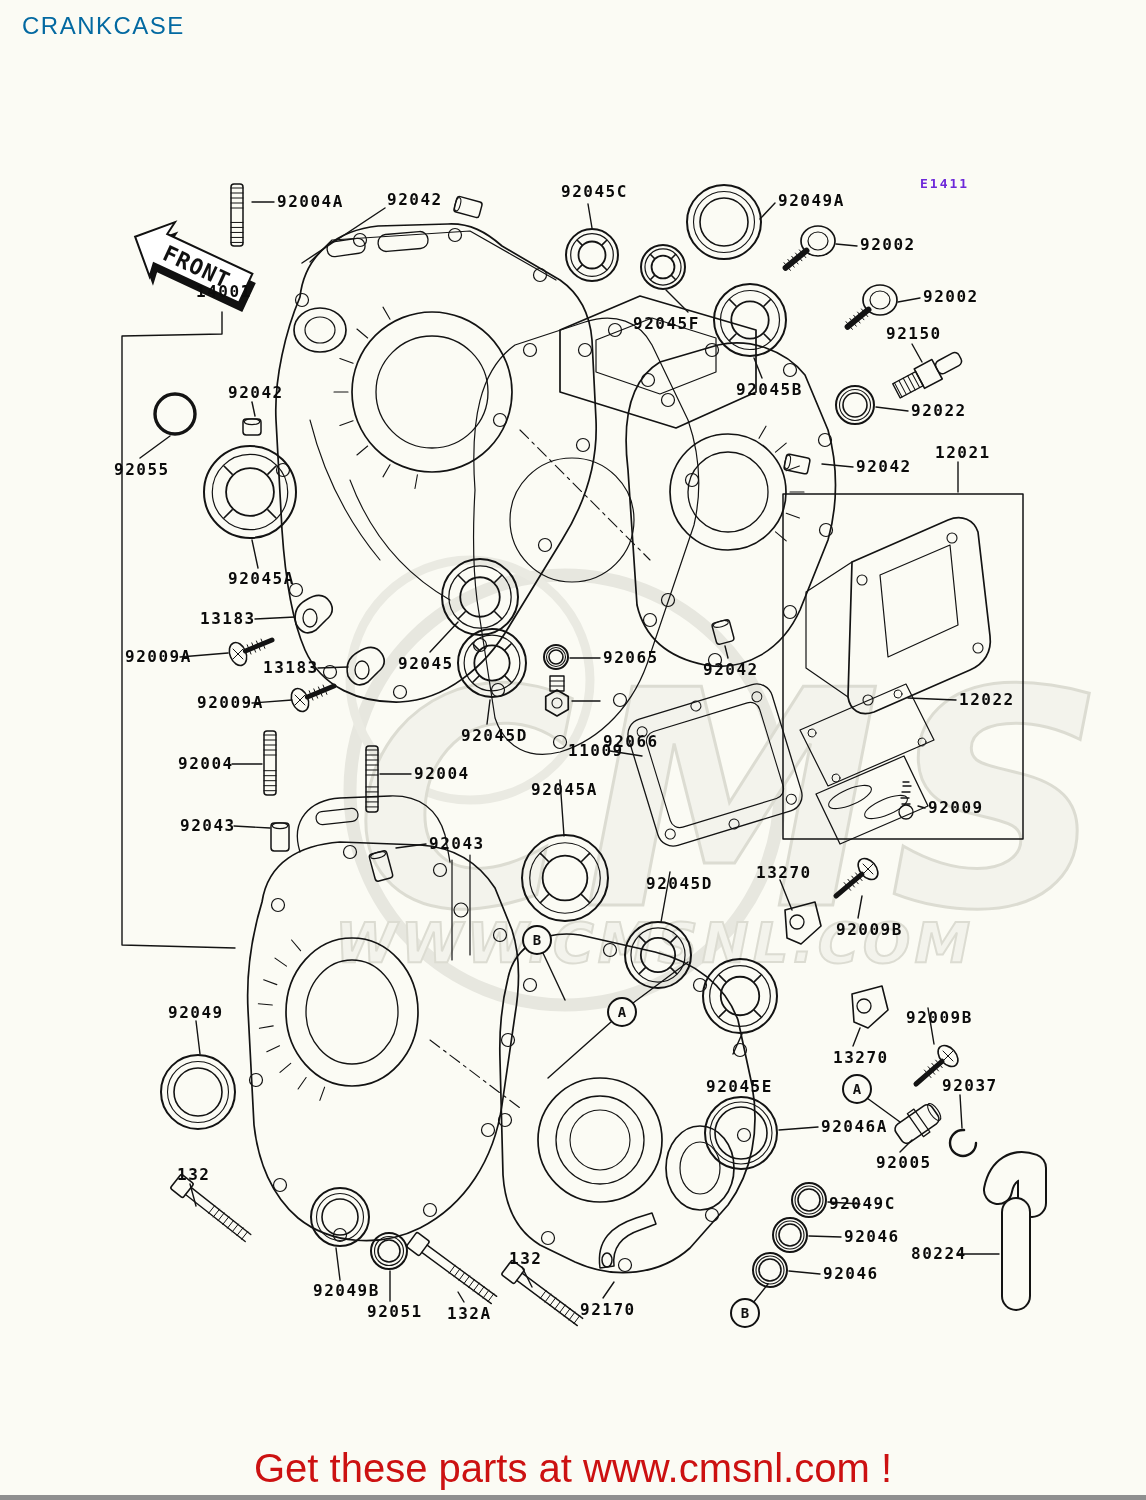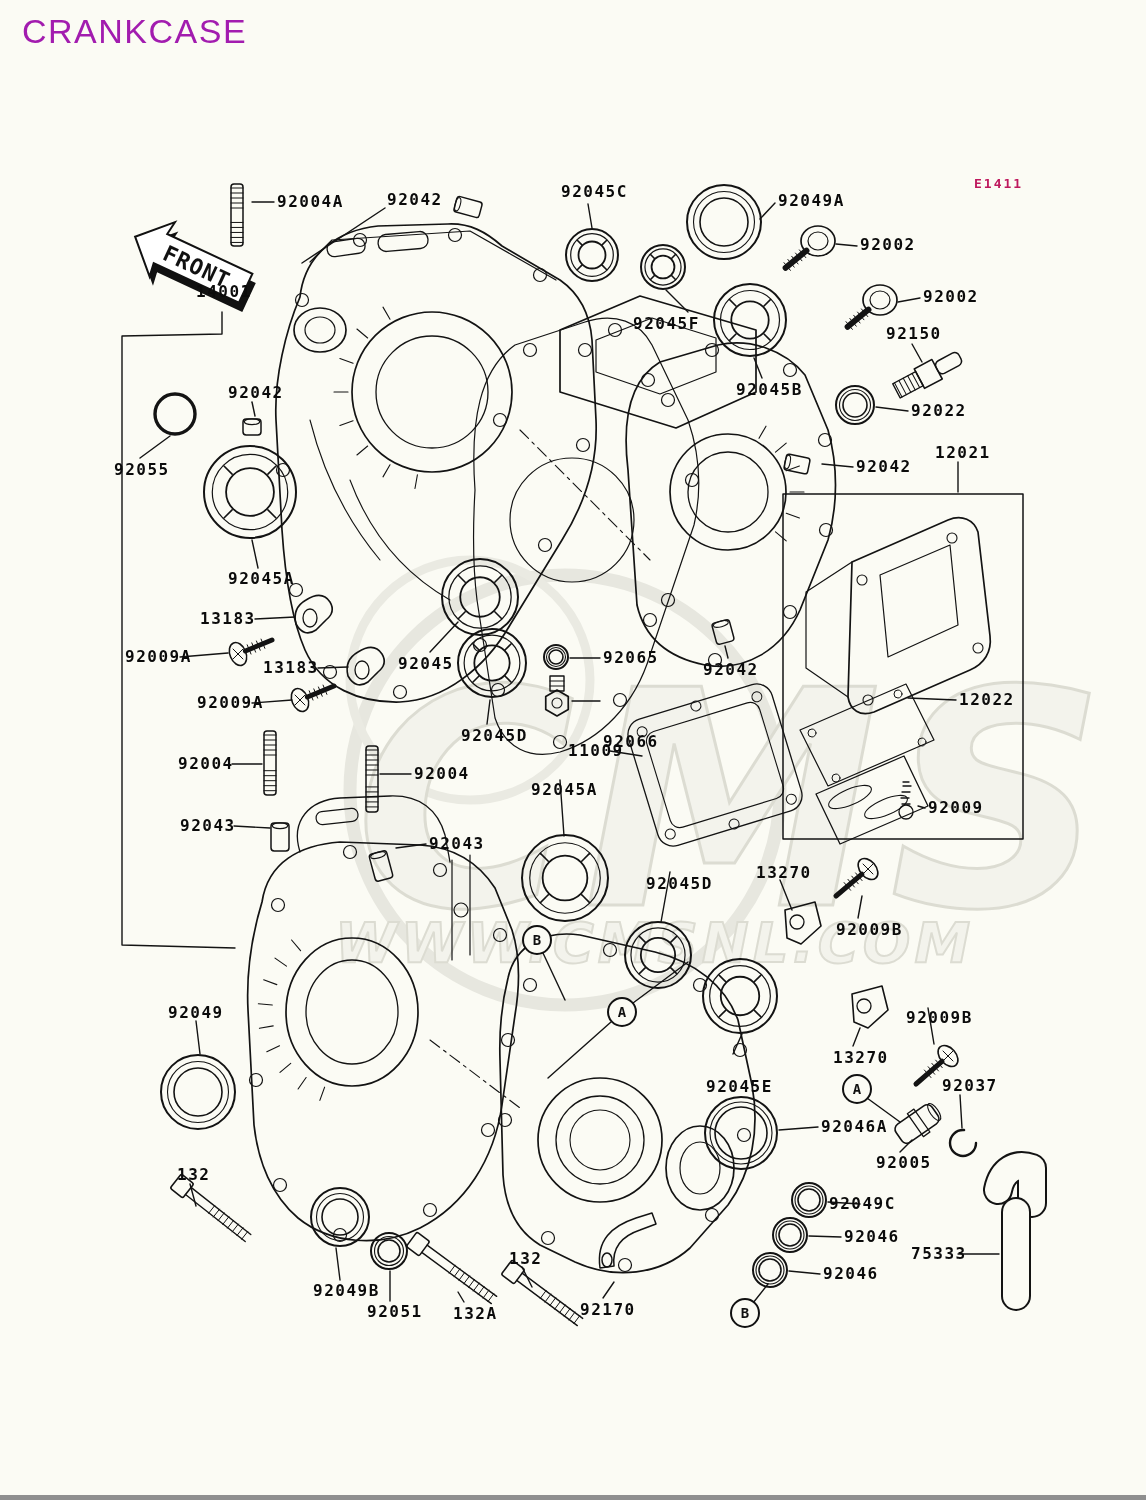"CRANKCASE" .page-title { color: #a21caf -> #0369a1; font-size: 34px -> 24px }
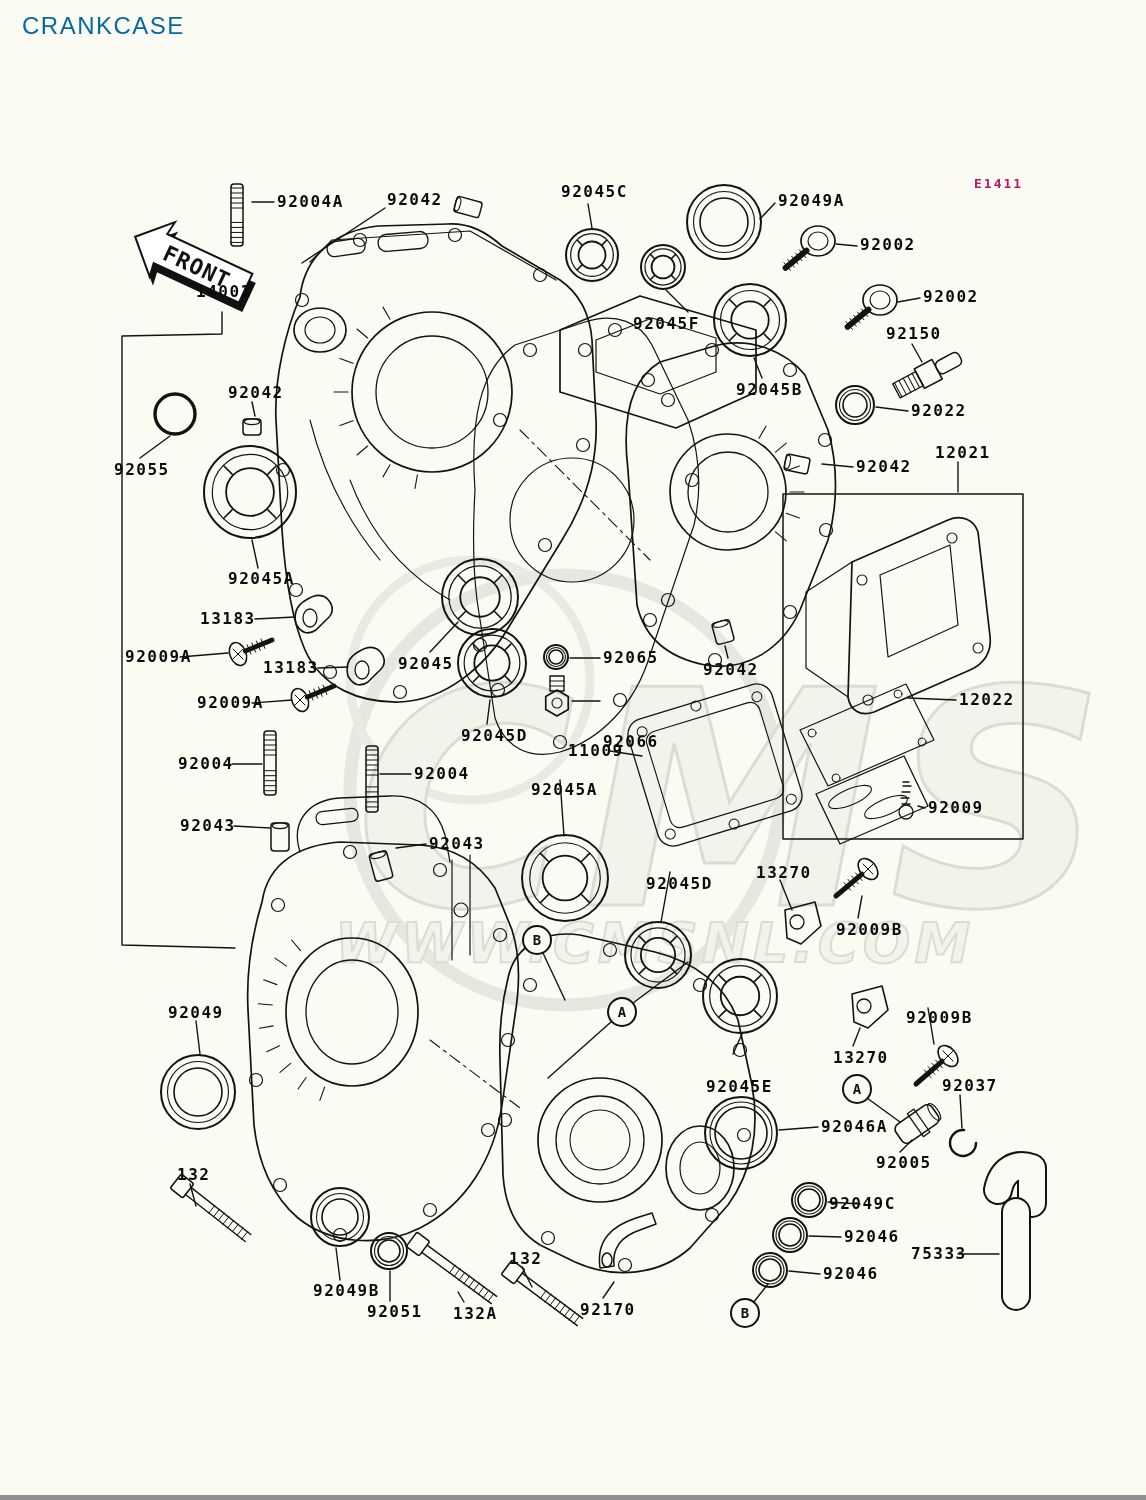"E1411" .diagram-code { color: #be185d -> #6d28d9; left: 974px -> 920px }
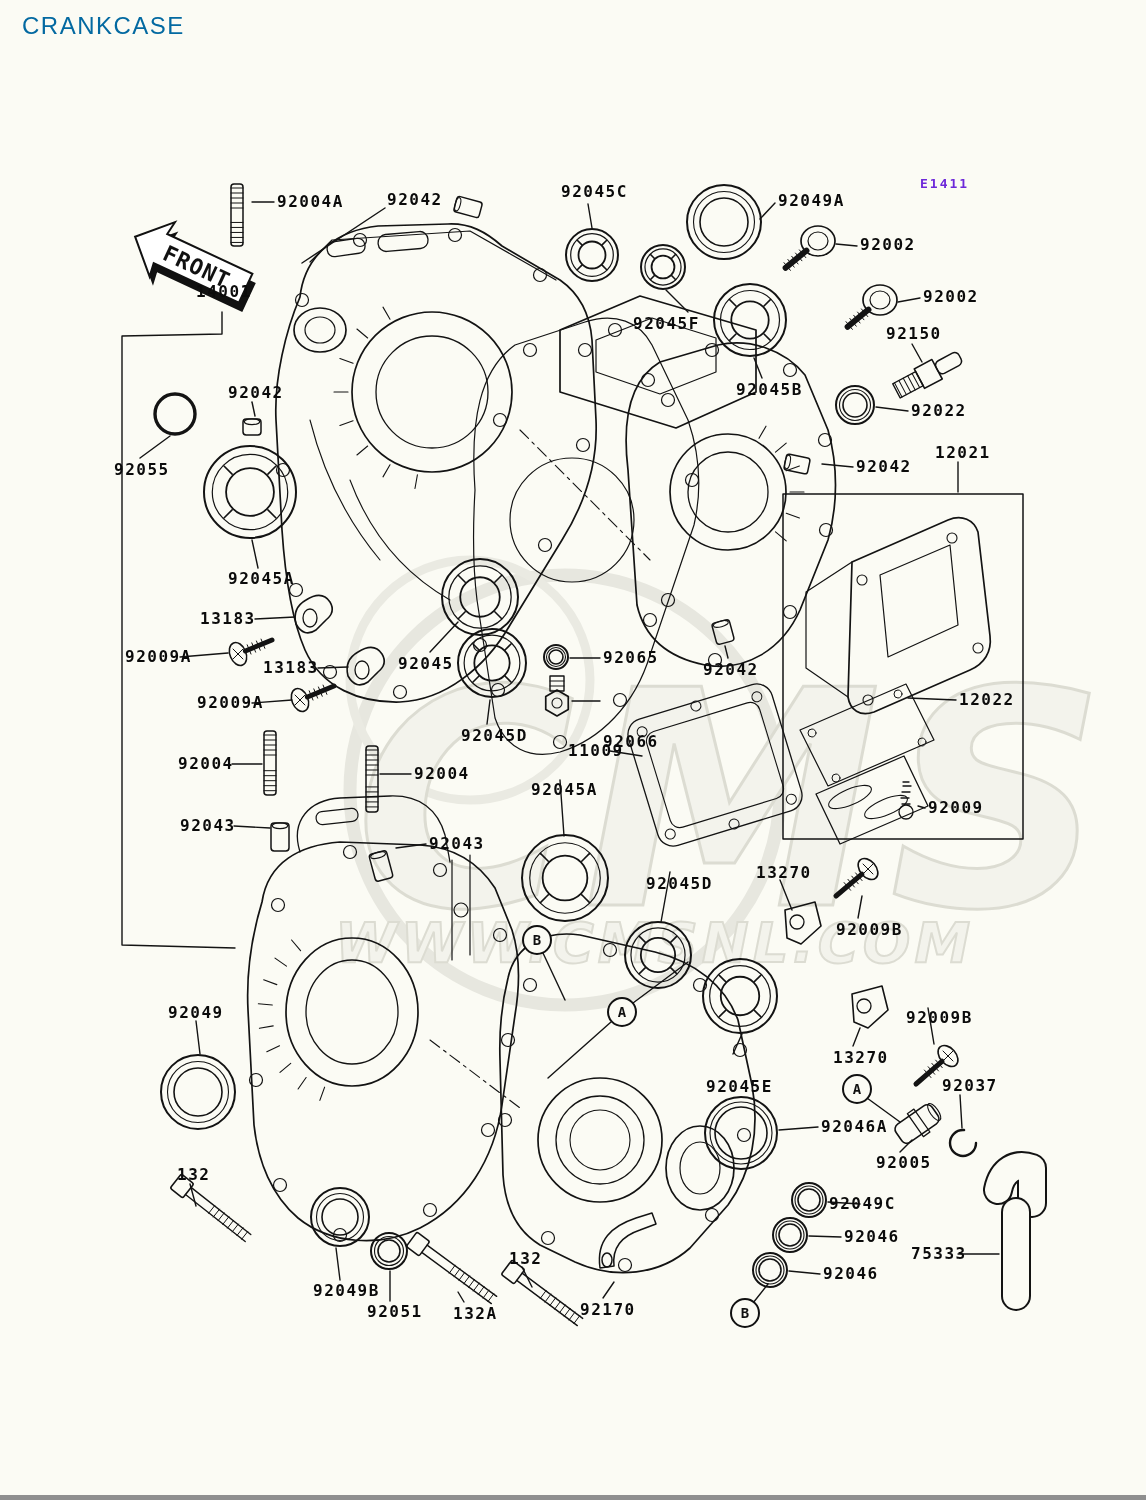"75333" div.part-label { text: 75333 -> 80224 }
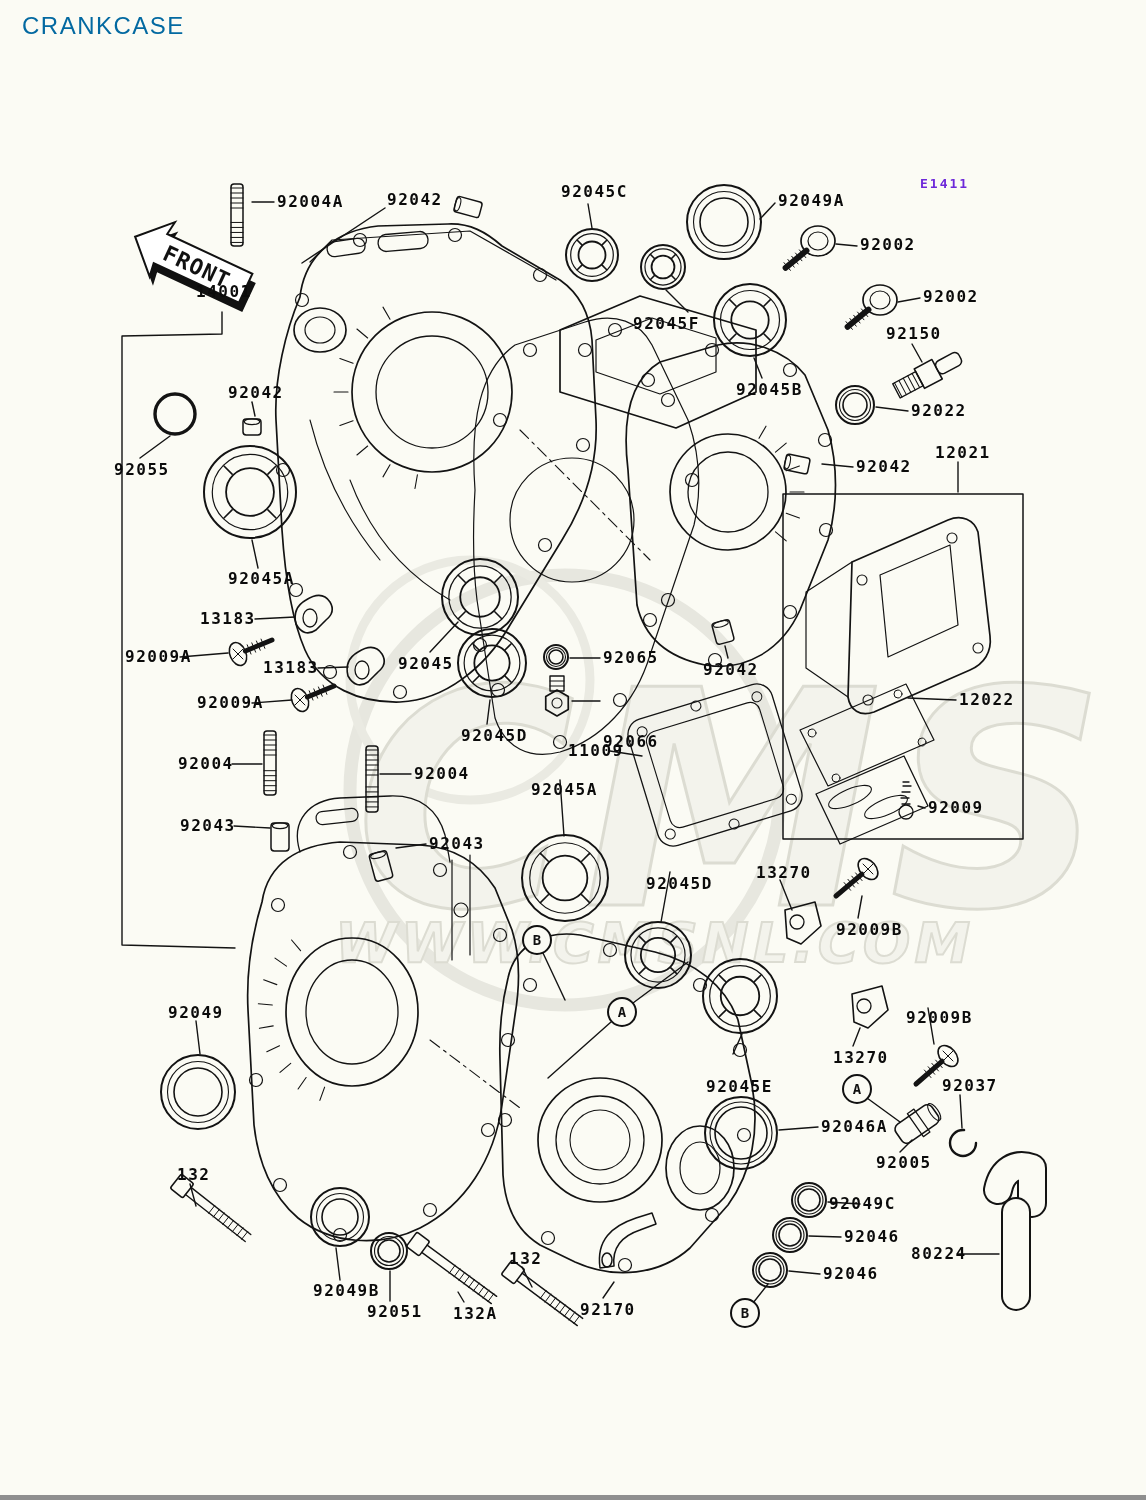"132A" div.part-label { margin-left: 6px -> none }
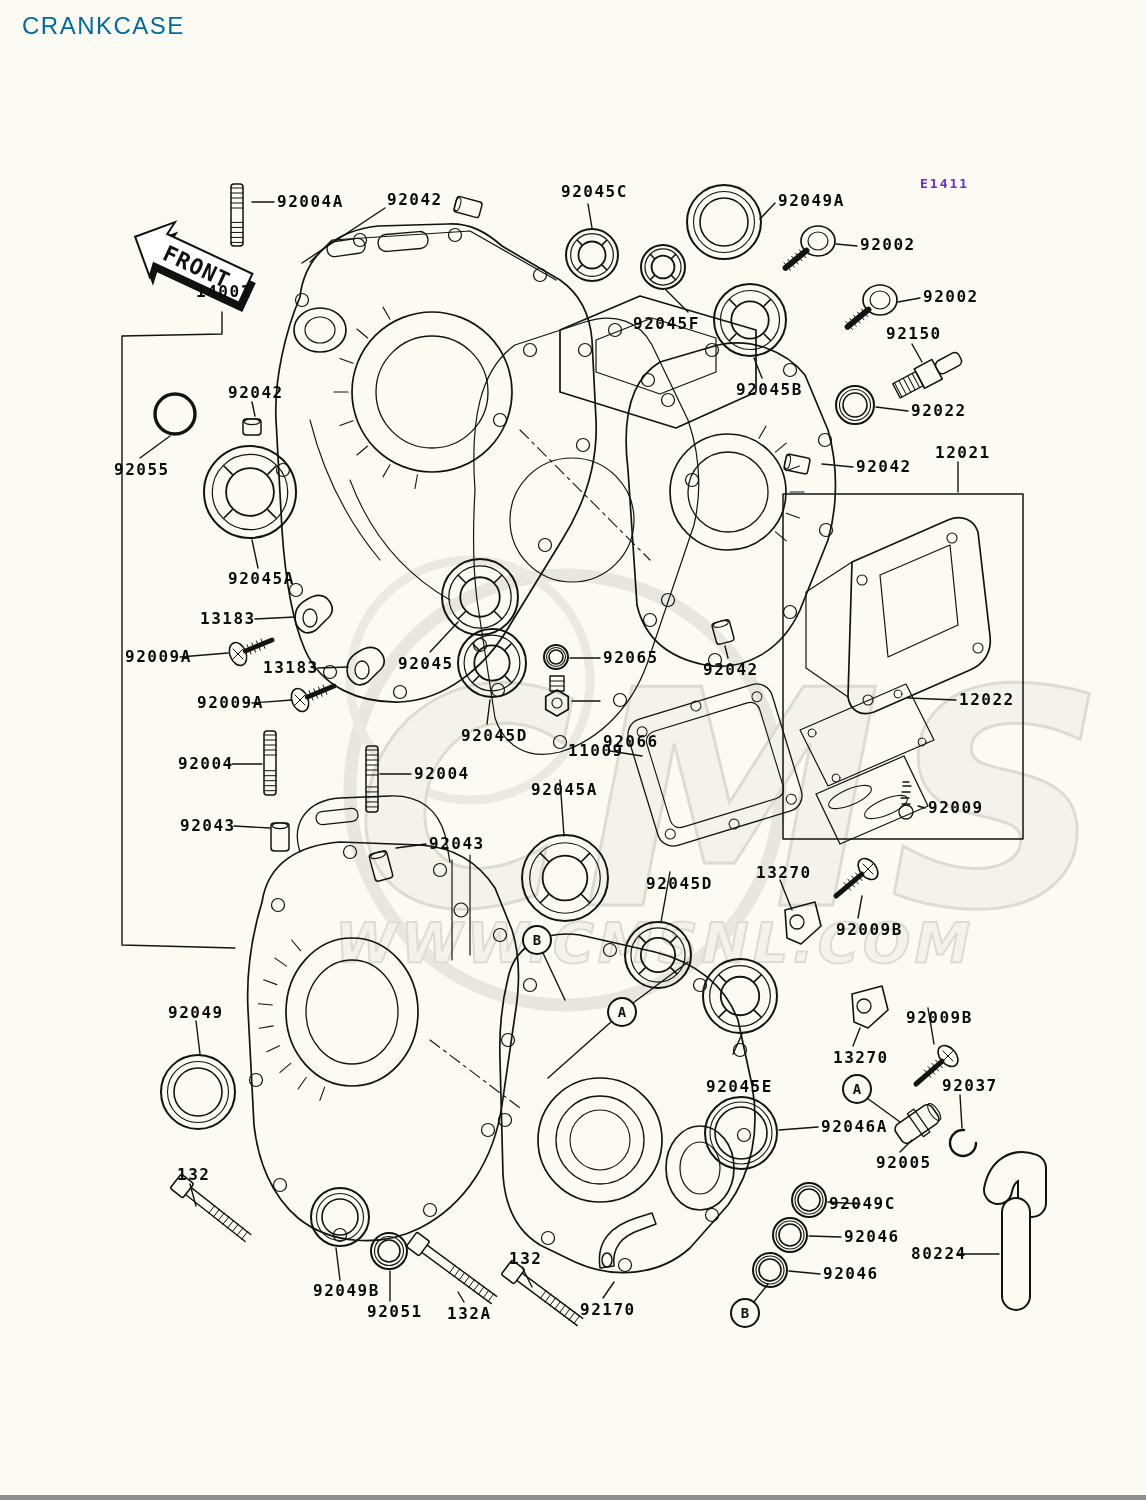"Get these parts at www.cmsnl.com" div.footer-text { html: none -> <div>Get these parts at www.cmsnl.com !</div> }
